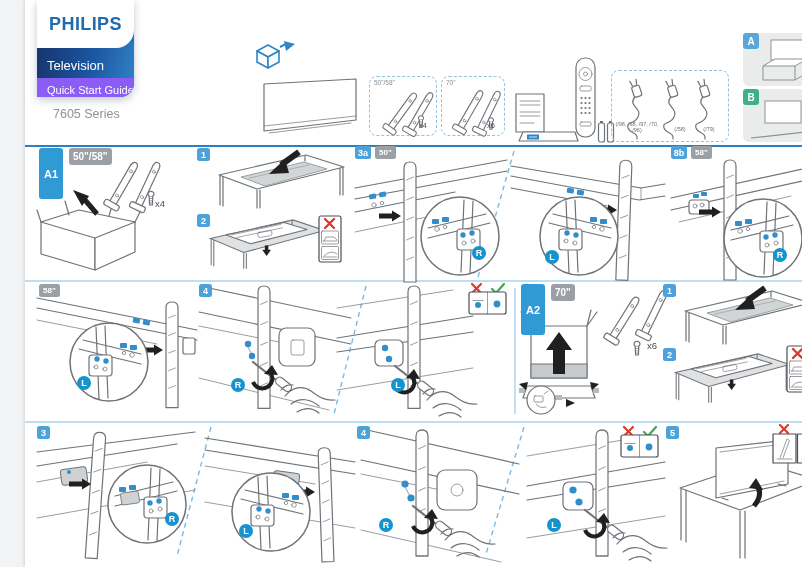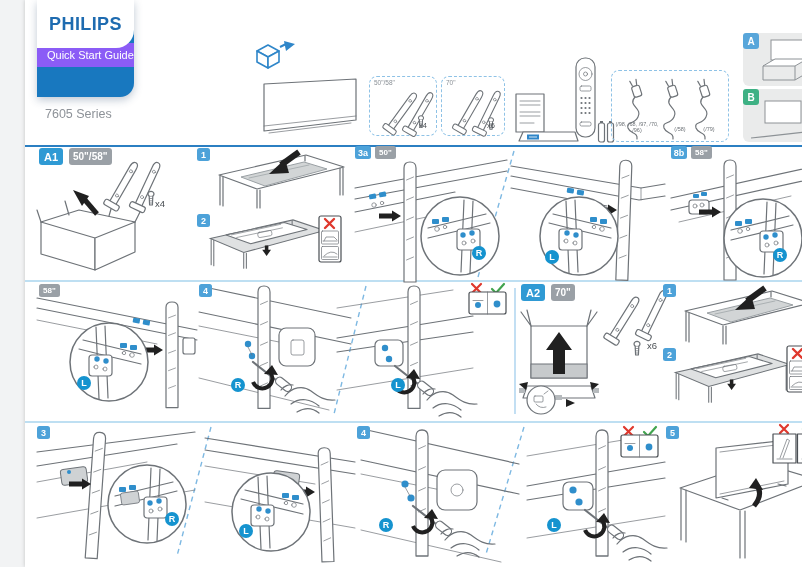"Television" div.bar-tv { html: none -> <div> <span>Television</span> </div> }
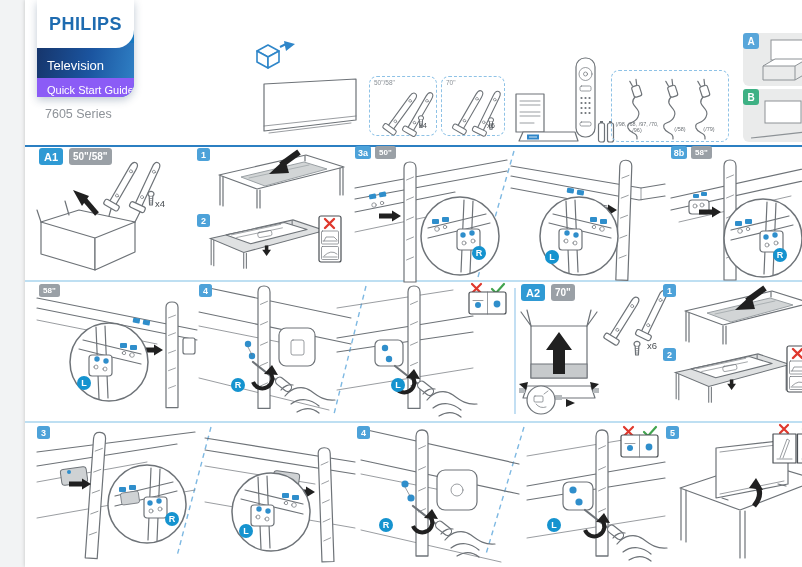"7605 Series" .series { left: 20px -> 28px }
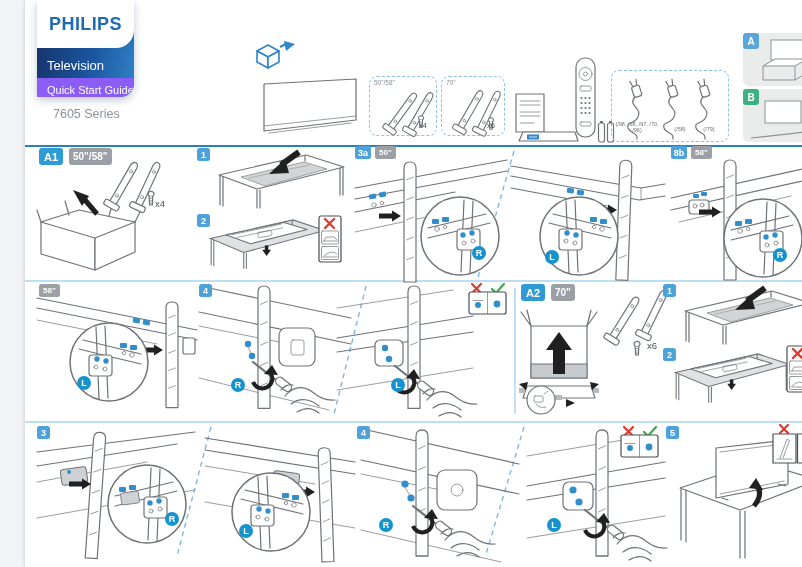"A1" .b-sec { height: 17px -> 27px; padding: 0 5px -> 12px 5px }
